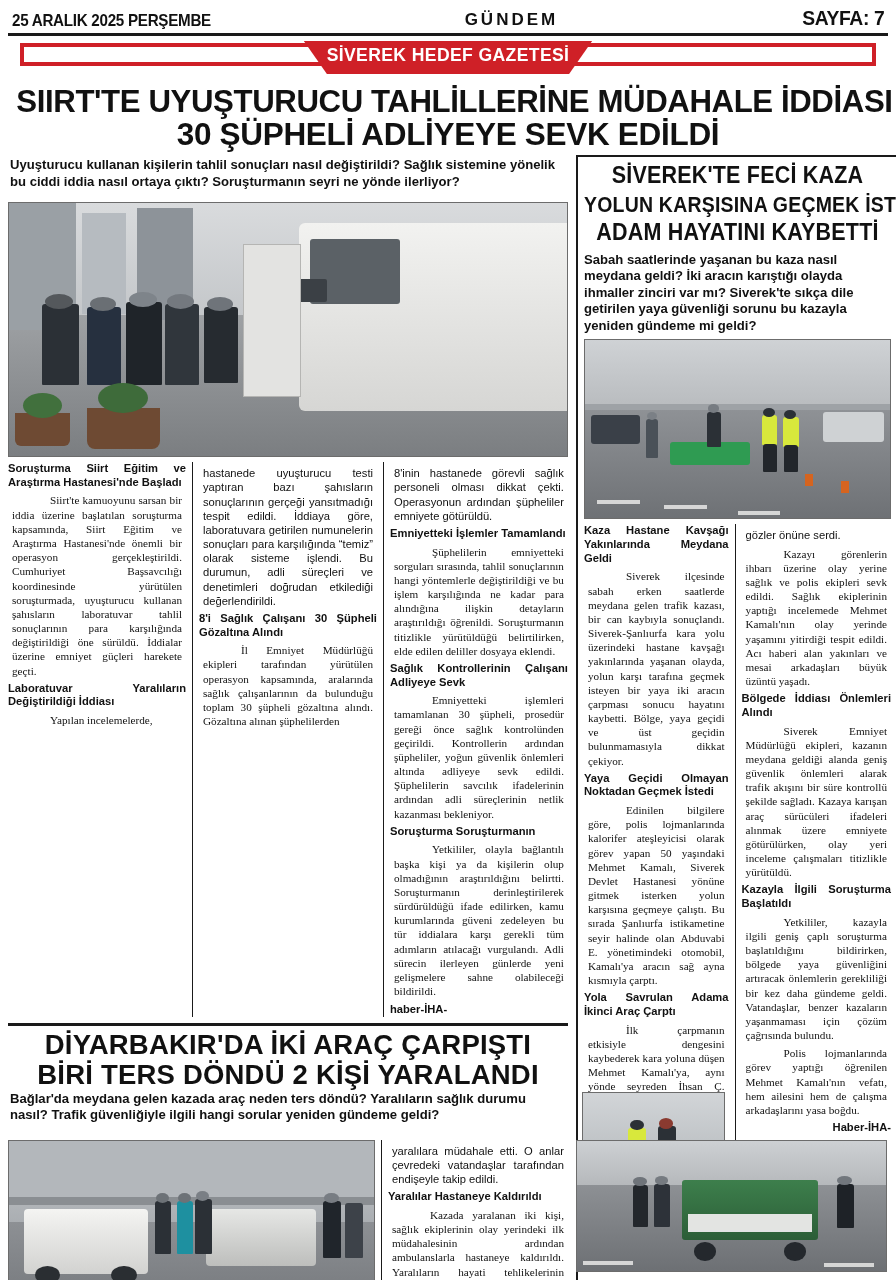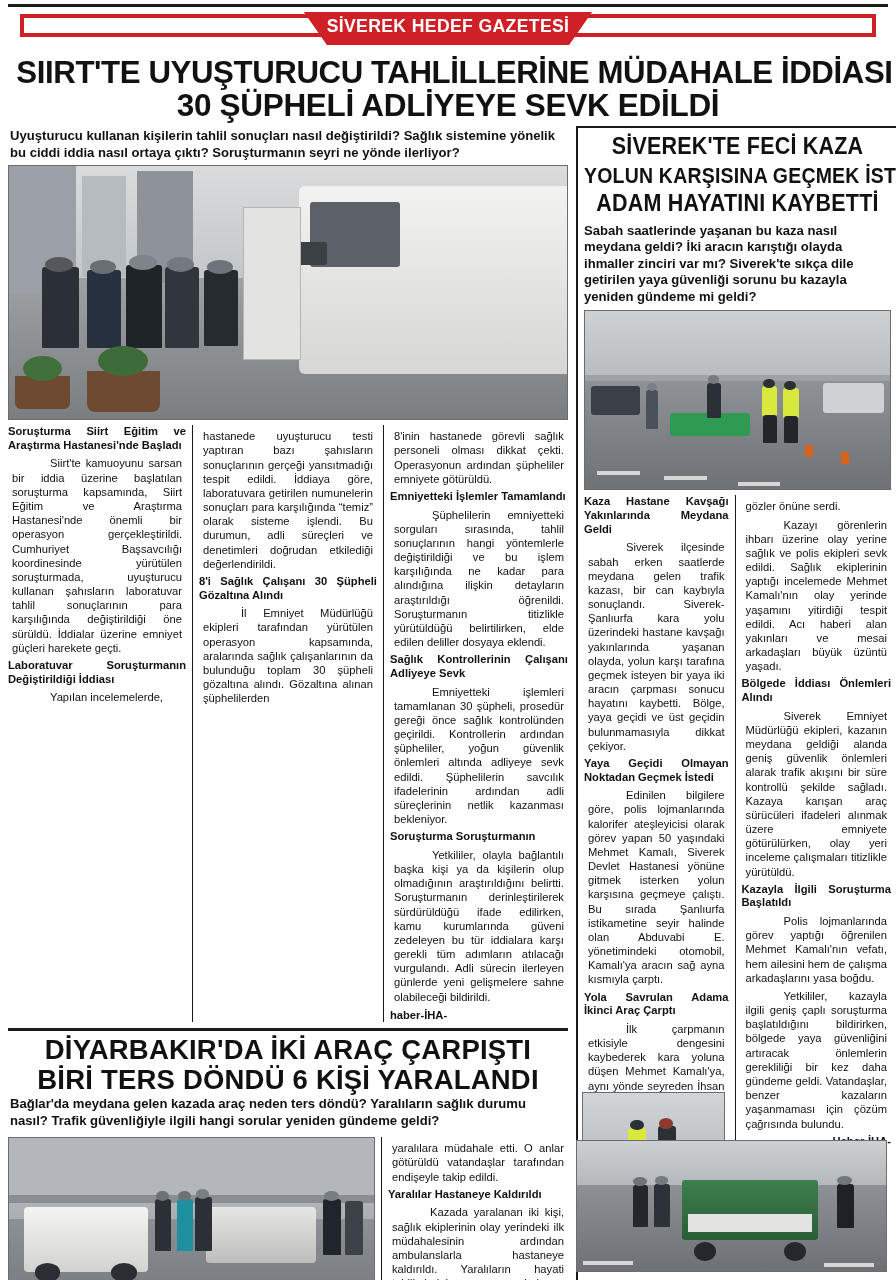"25 ARALIK 2025 PERŞEMBE" div.masthead { html: none -> <div> <div>25 ARALIK 2025 PERŞEMBE</div> <div>GÜNDEM</div> <div>SAYFA: 7</div> </div> }
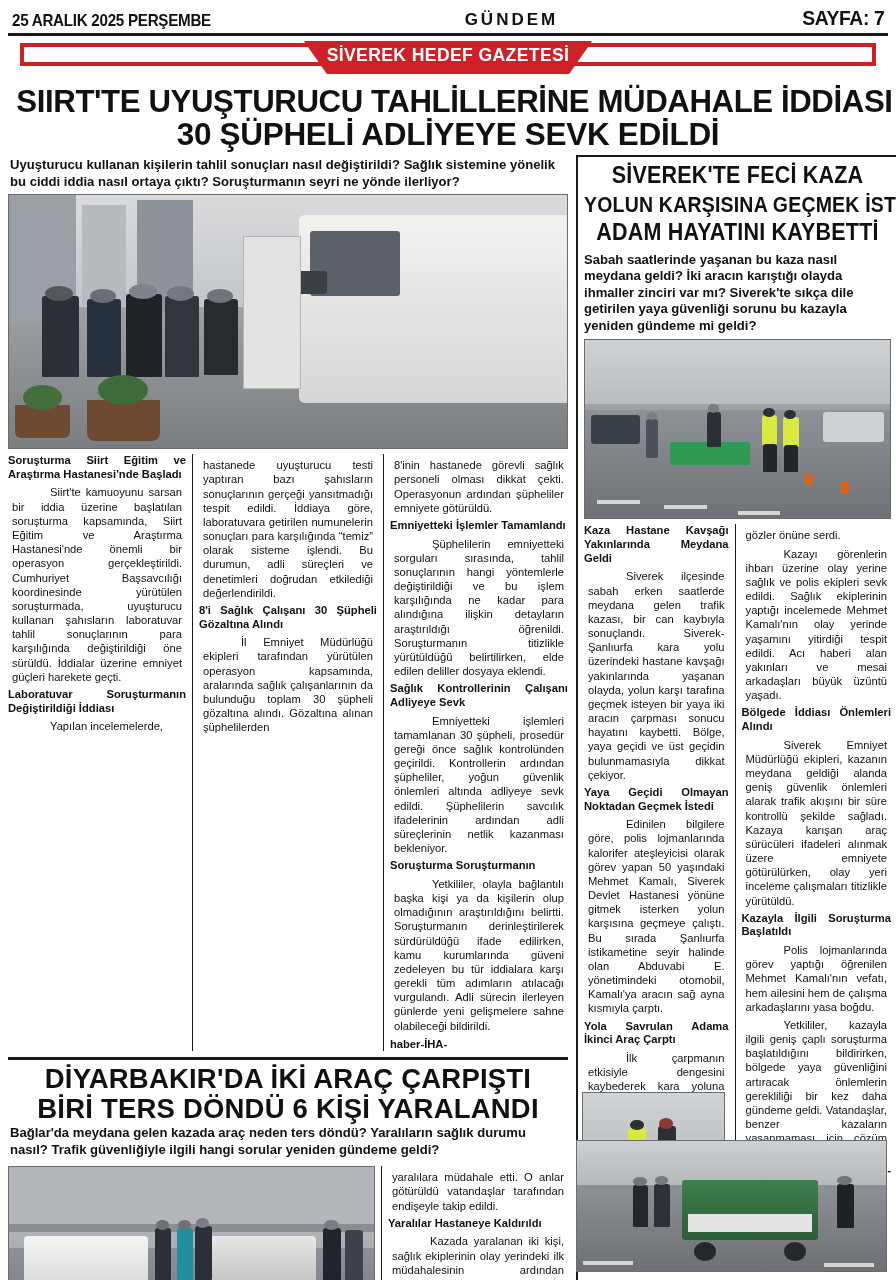"Uyuşturucu kullanan kişilerin tahlil" .deck { padding: 2px 2px 4px 2px -> 2px 2px 12px 2px }
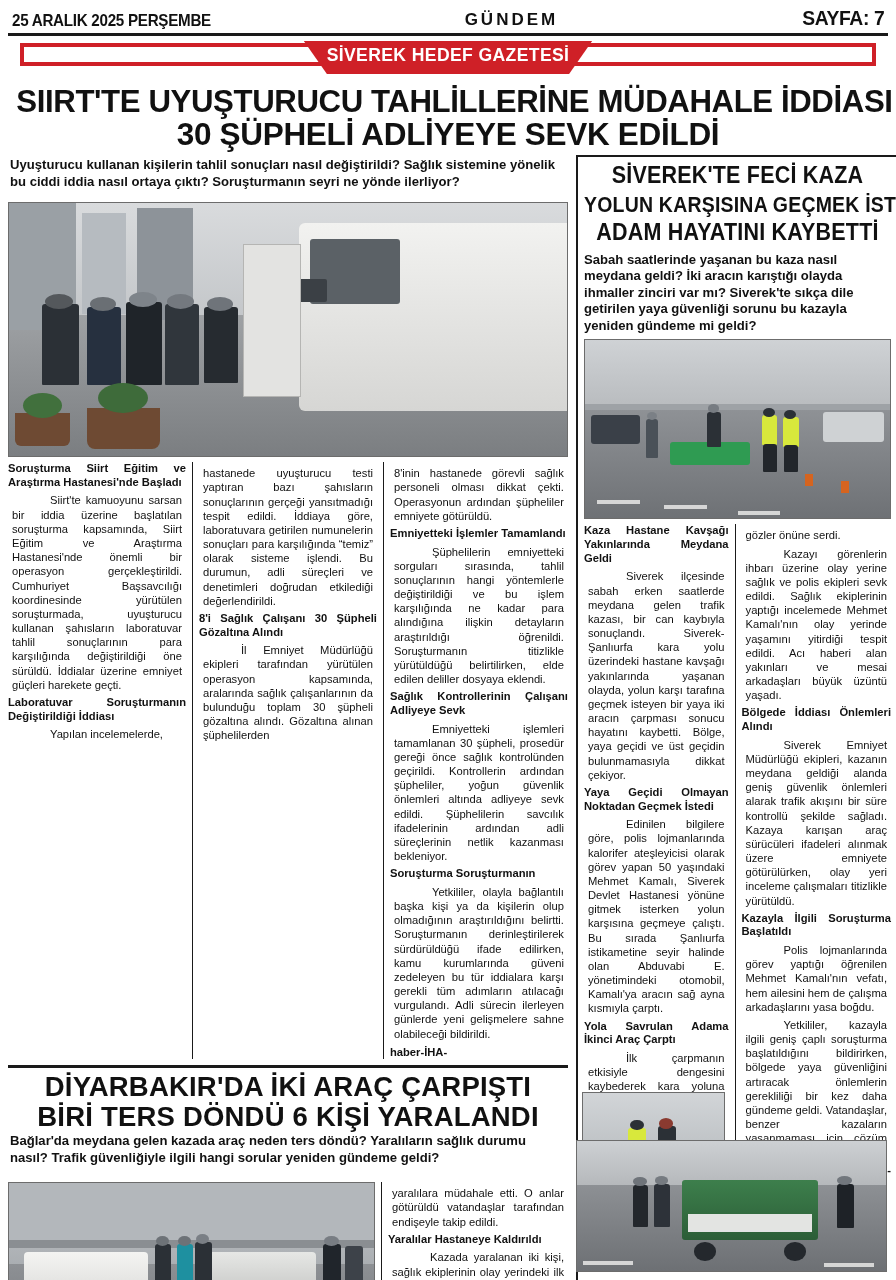"Siirt'te kamuoyunu sarsan bir iddia" .col .indent { font-family: none -> Liberation Serif, serif }
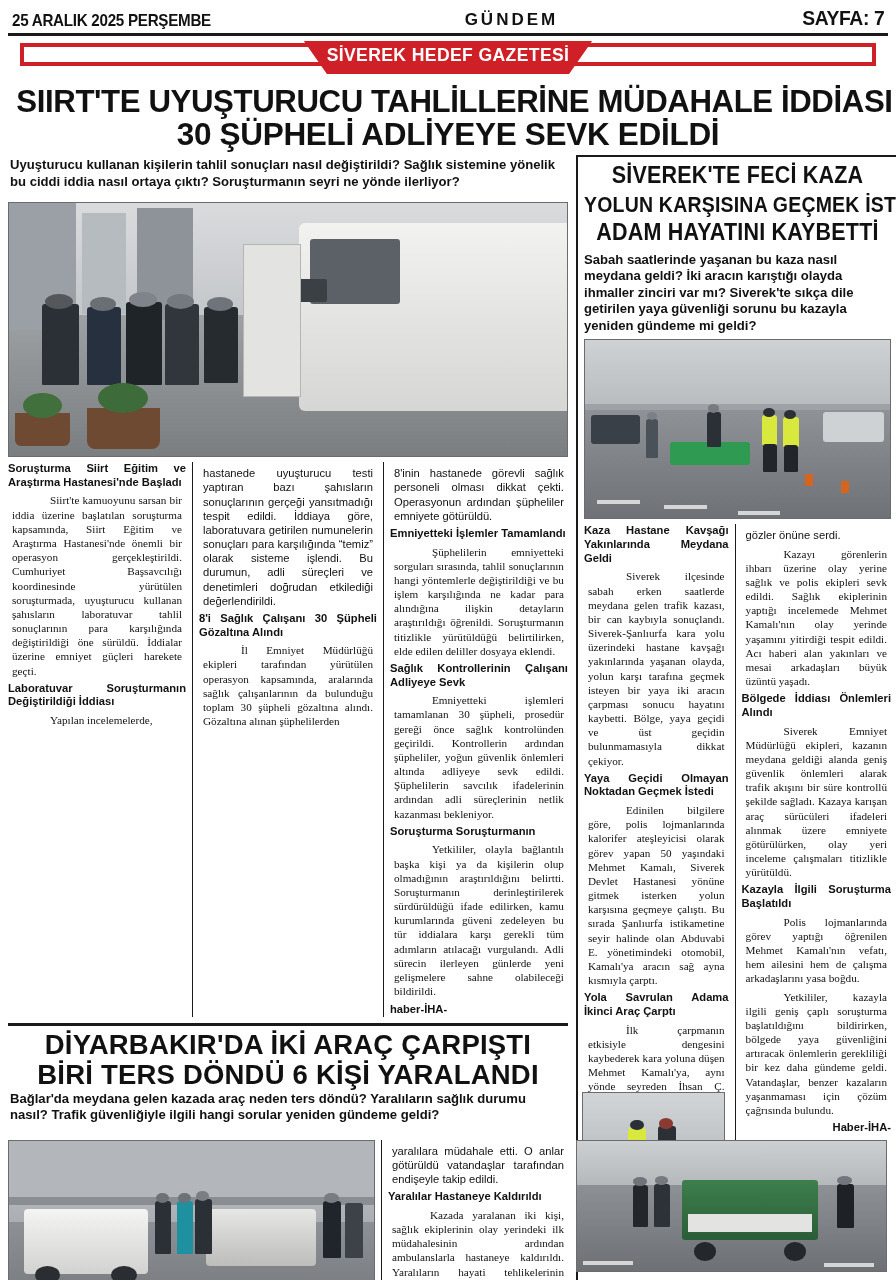"Laboratuvar Soruşturmanın Değiştirildiği" p.sub { text: Soruşturmanın -> Yaralıların }
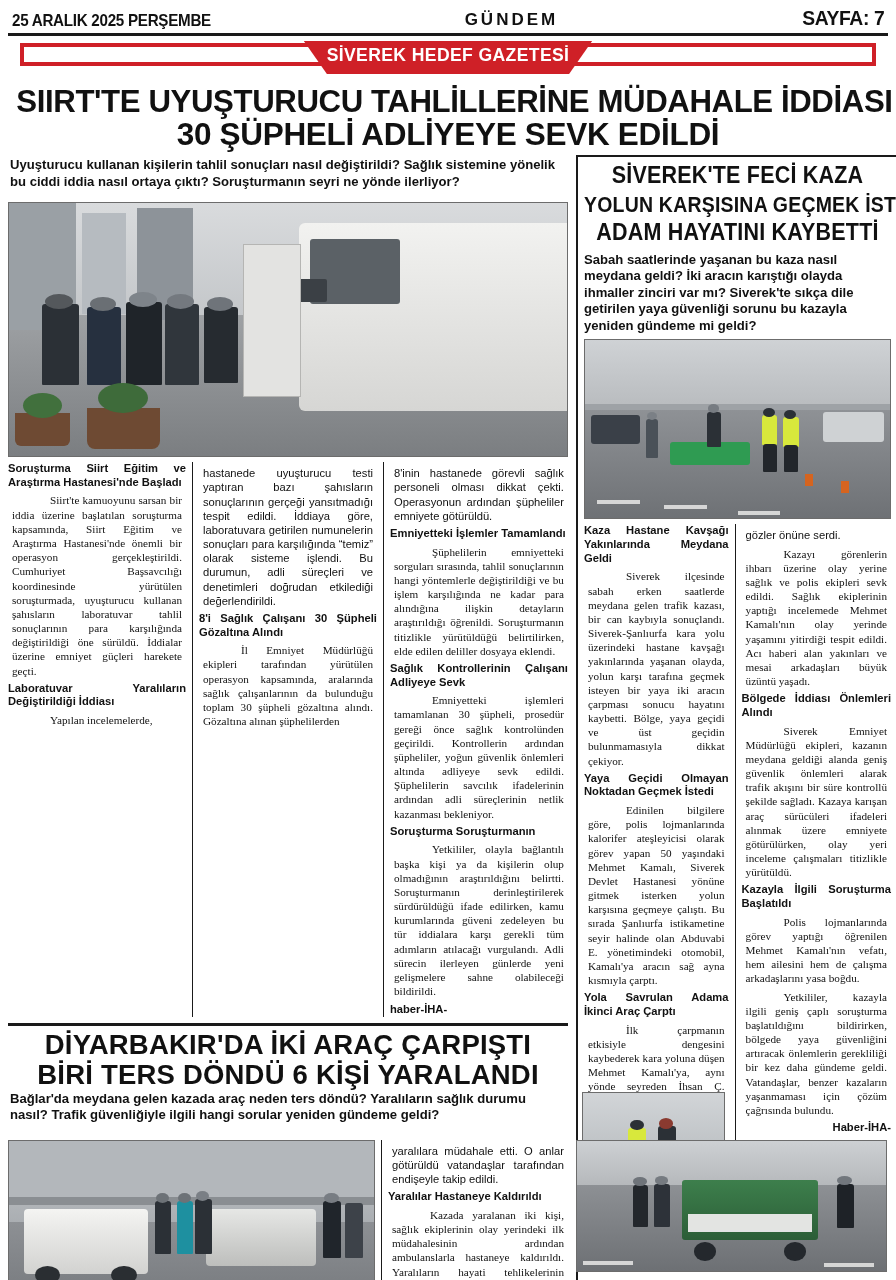"Polis lojmanlarında görev yaptığı" p.indent { order: before "Yetkililer, kazayla ilgili geniş çaplı" -> after "Yetkililer, kazayla ilgili geniş çaplı" }
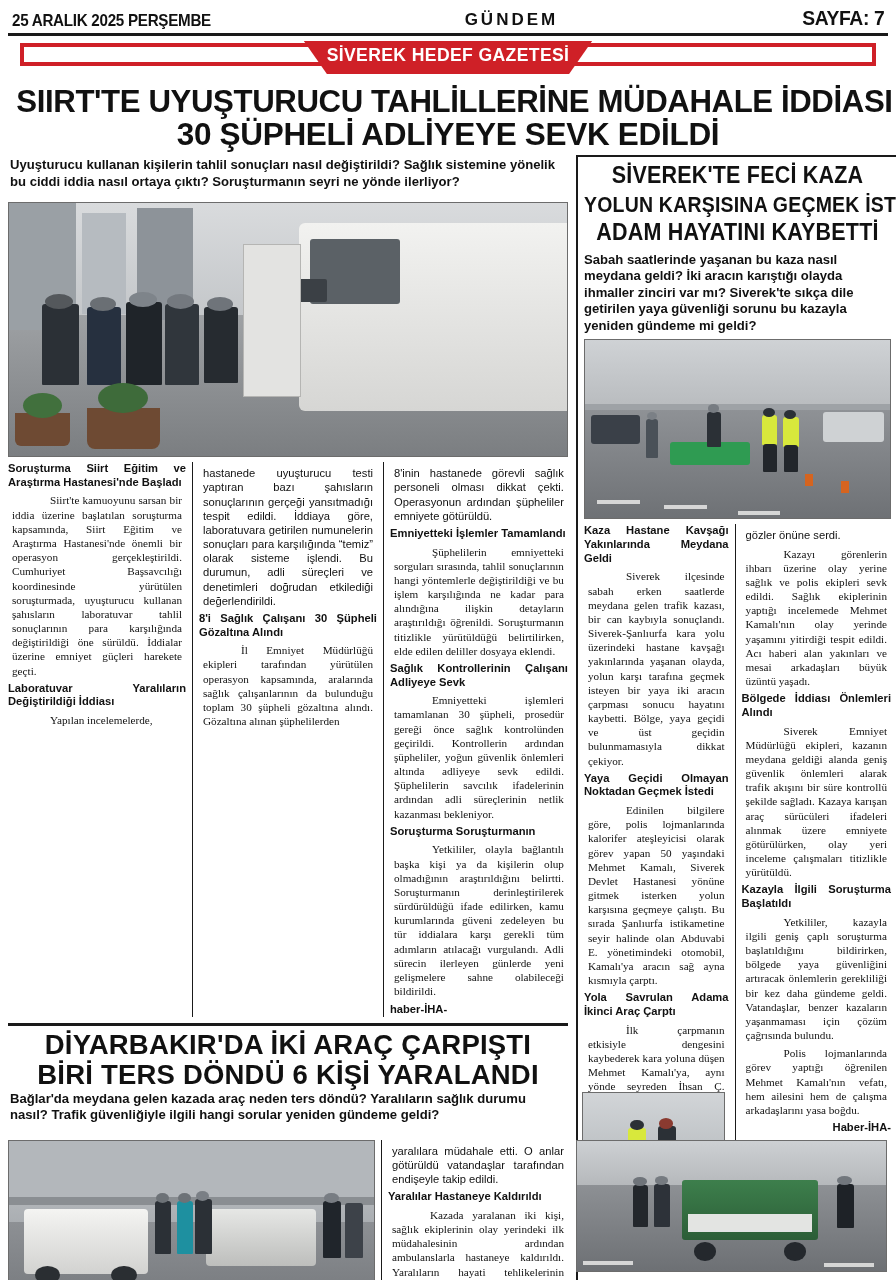"BİRİ TERS DÖNDÜ 6 KİŞİ" div.h2 { text: 6 -> 2 }
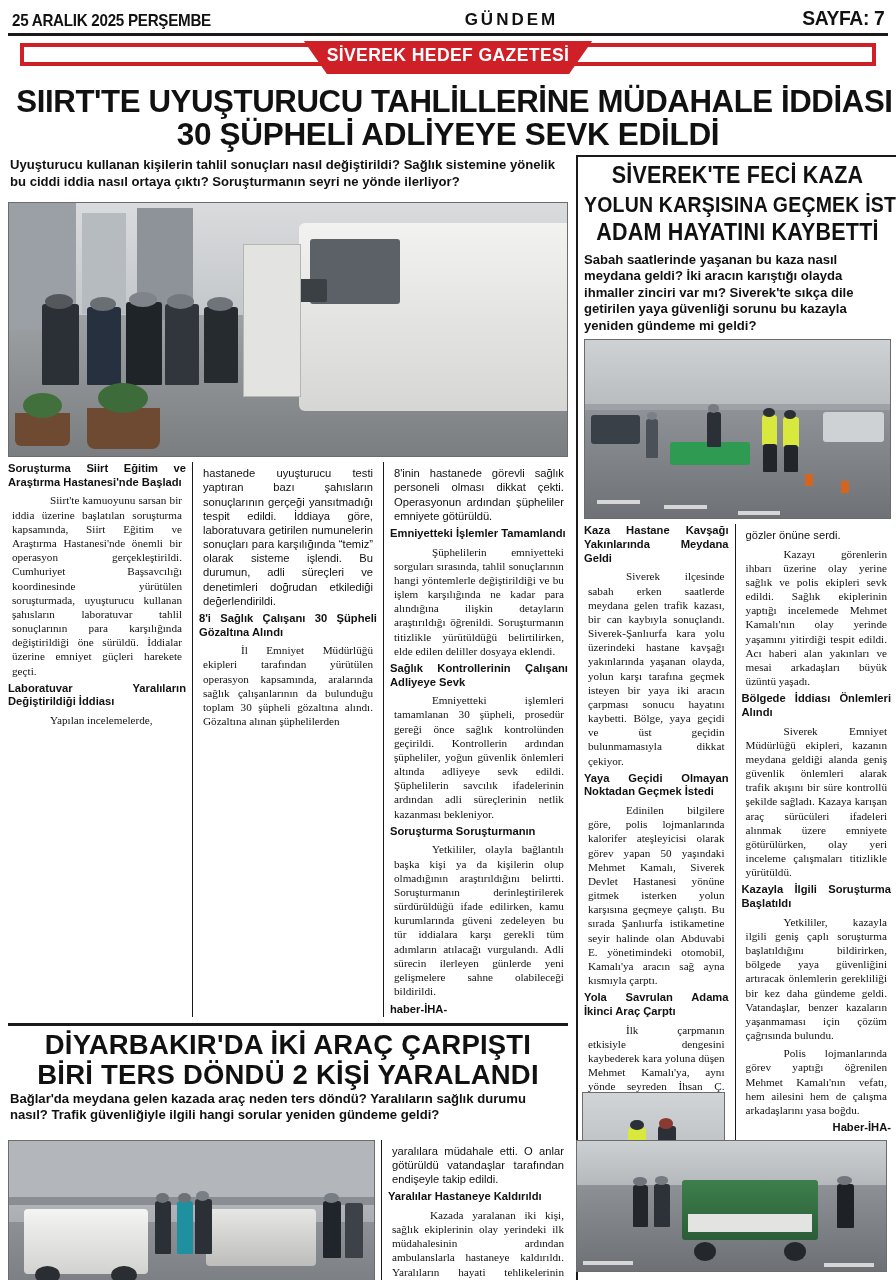"yaralılara müdahale etti. O anlar" p { text: götürüldü -> çevredeki }
